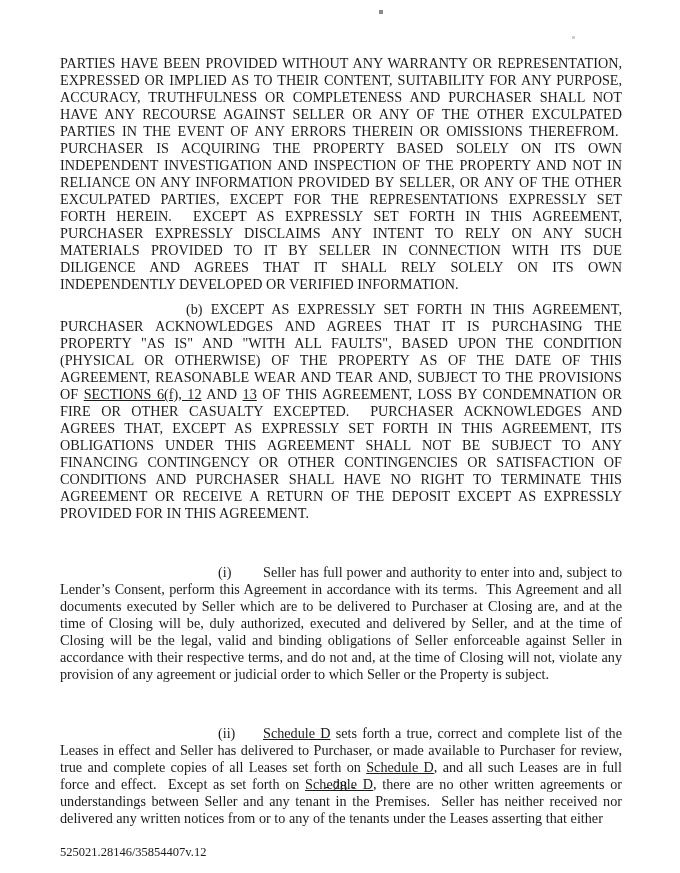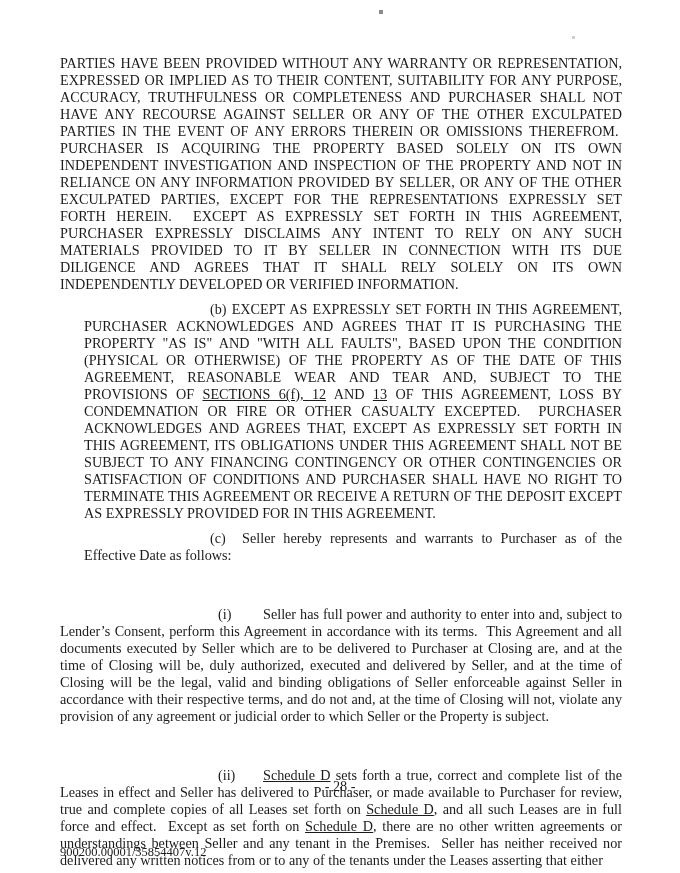"(b) EXCEPT AS EXPRESSLY SET" .indent { margin-left: 24px -> none }
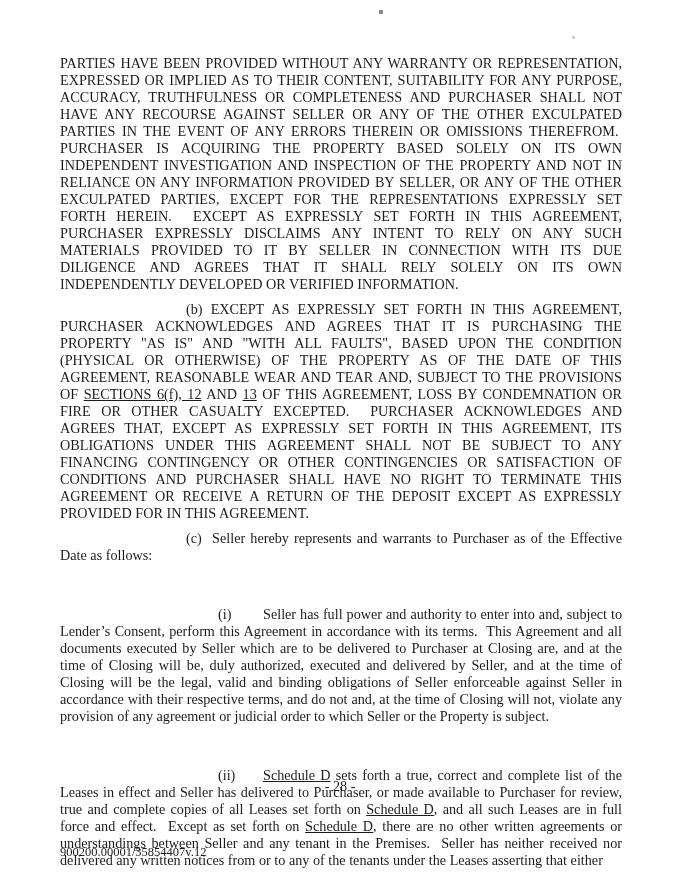"(c) Seller hereby represents and" p.para { html: <p><span>(c)&nbsp; Seller hereby represents and warrants to Purchaser as of the Effective Date as follows:</span></p> -> none }
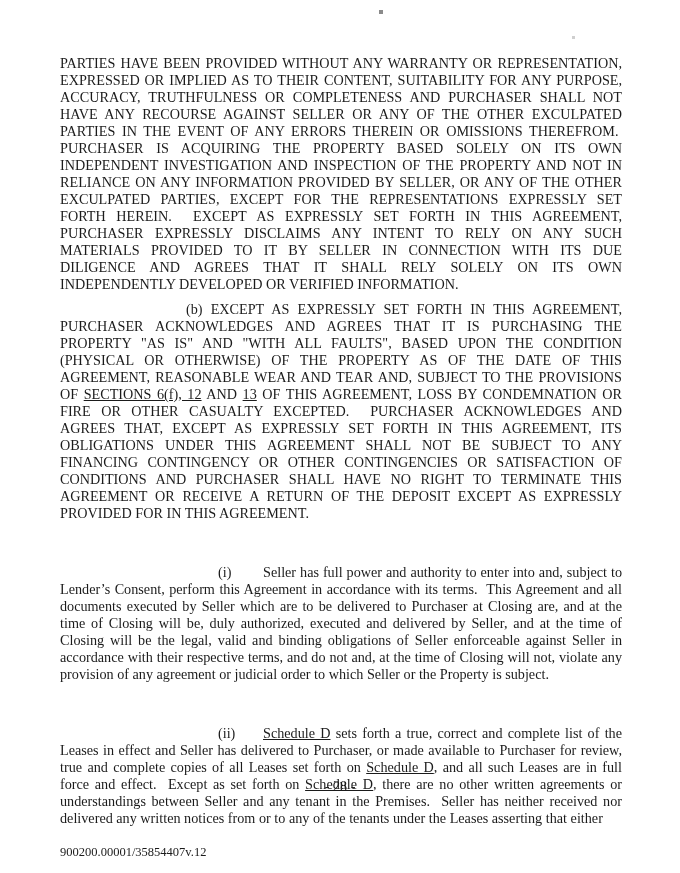"900200.00001/35854407v.12" div.doc-id { text: 900200.00001/35854407v.12 -> 525021.28146/35854407v.12 }
